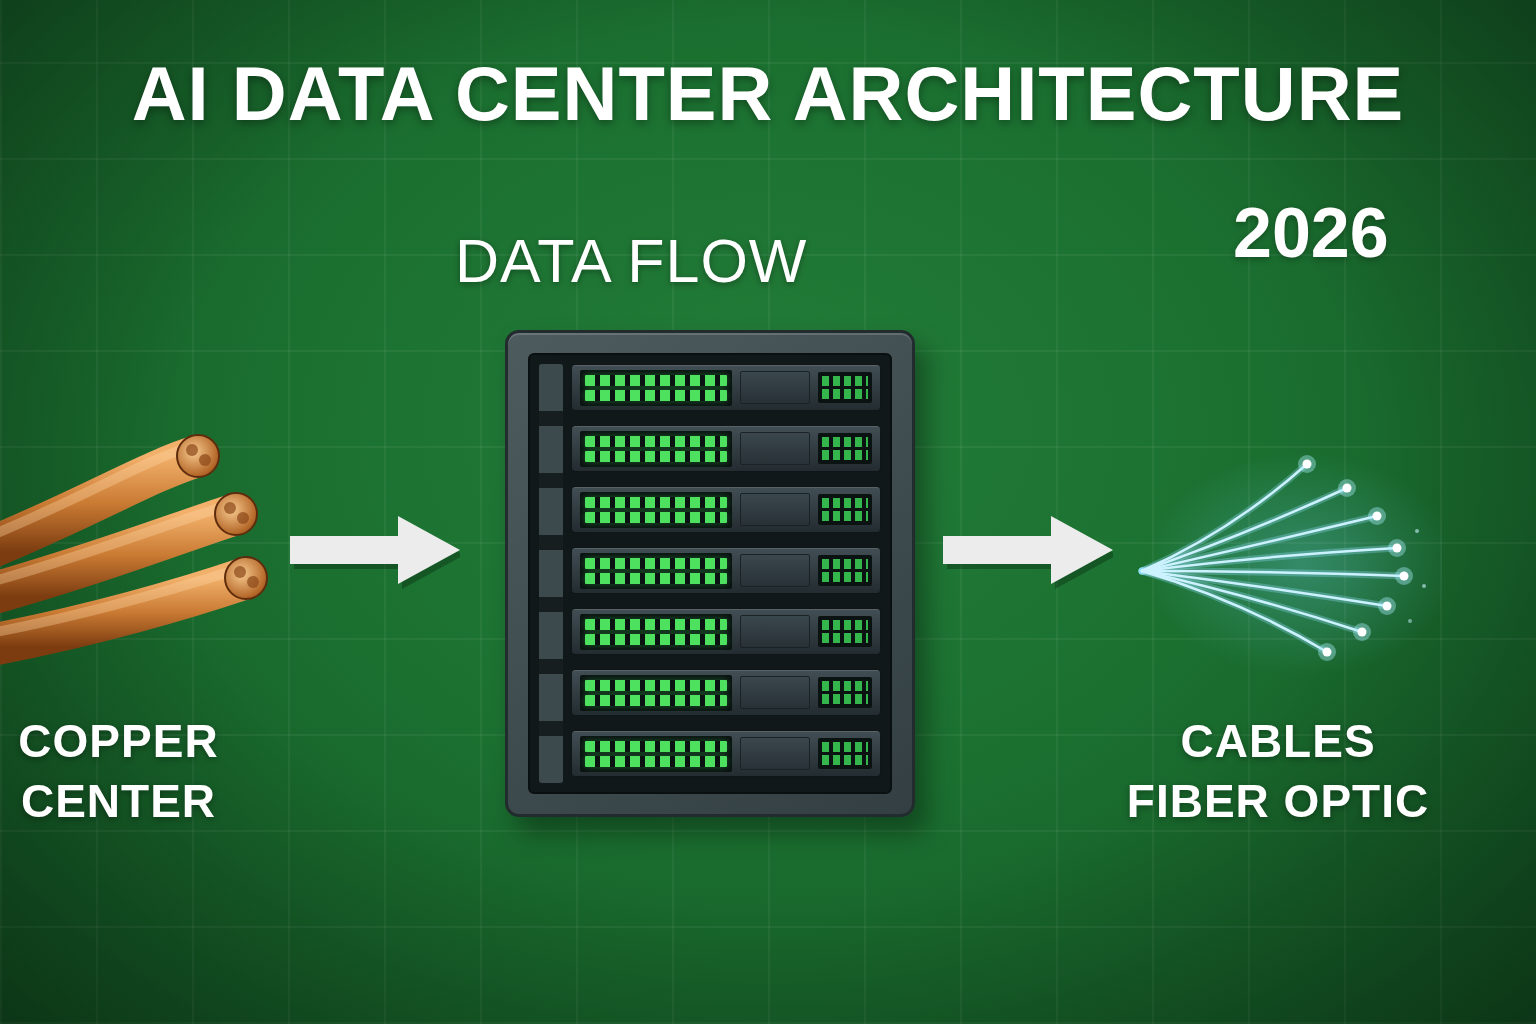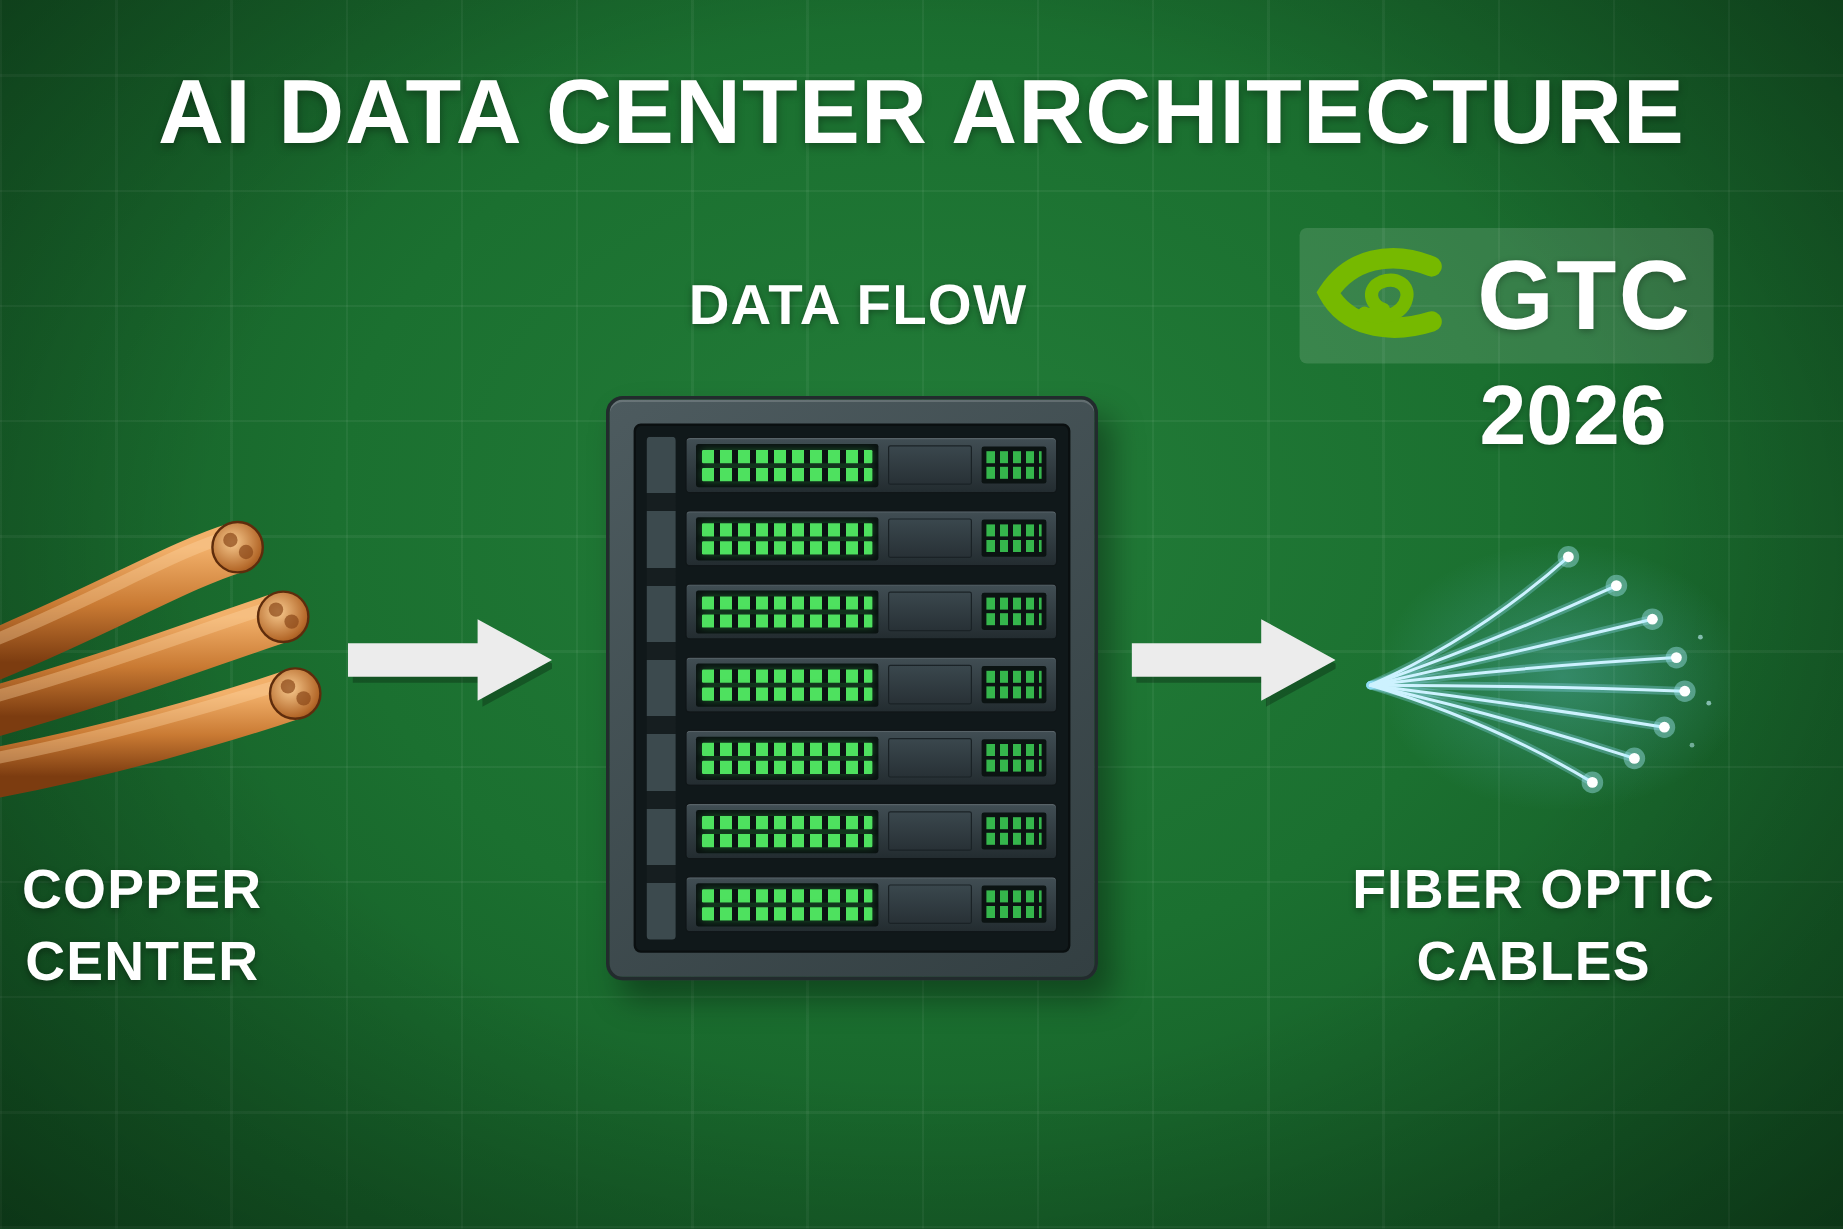"DATA FLOW" .flow-label { font-size: 47px -> 61px; font-weight: 700 -> 400; text-align: center -> none }
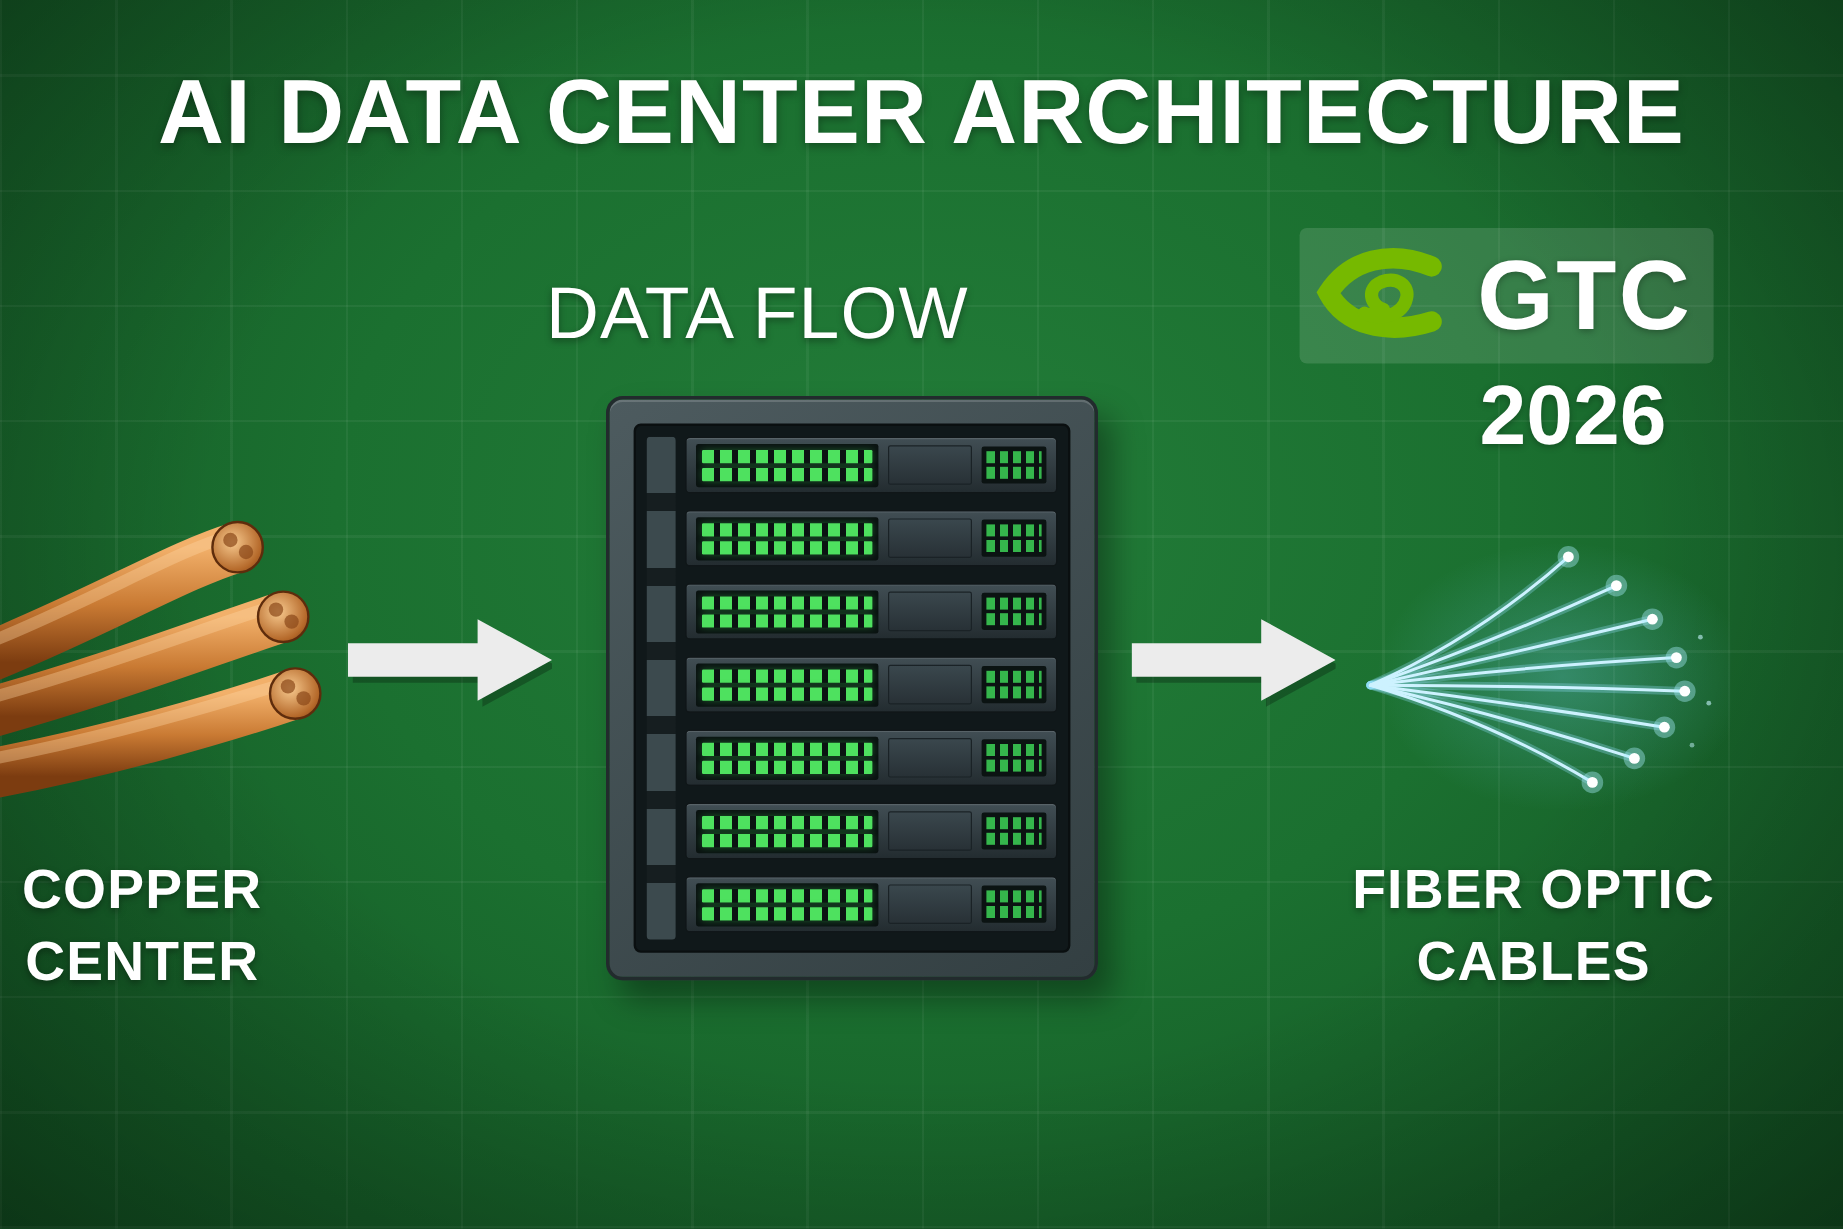"GTC" div.brand-row { html: <div> <span> <svg> <g> <path></path> <path></path> </g> </svg> </span> <span>GTC</span> </div> -> none }
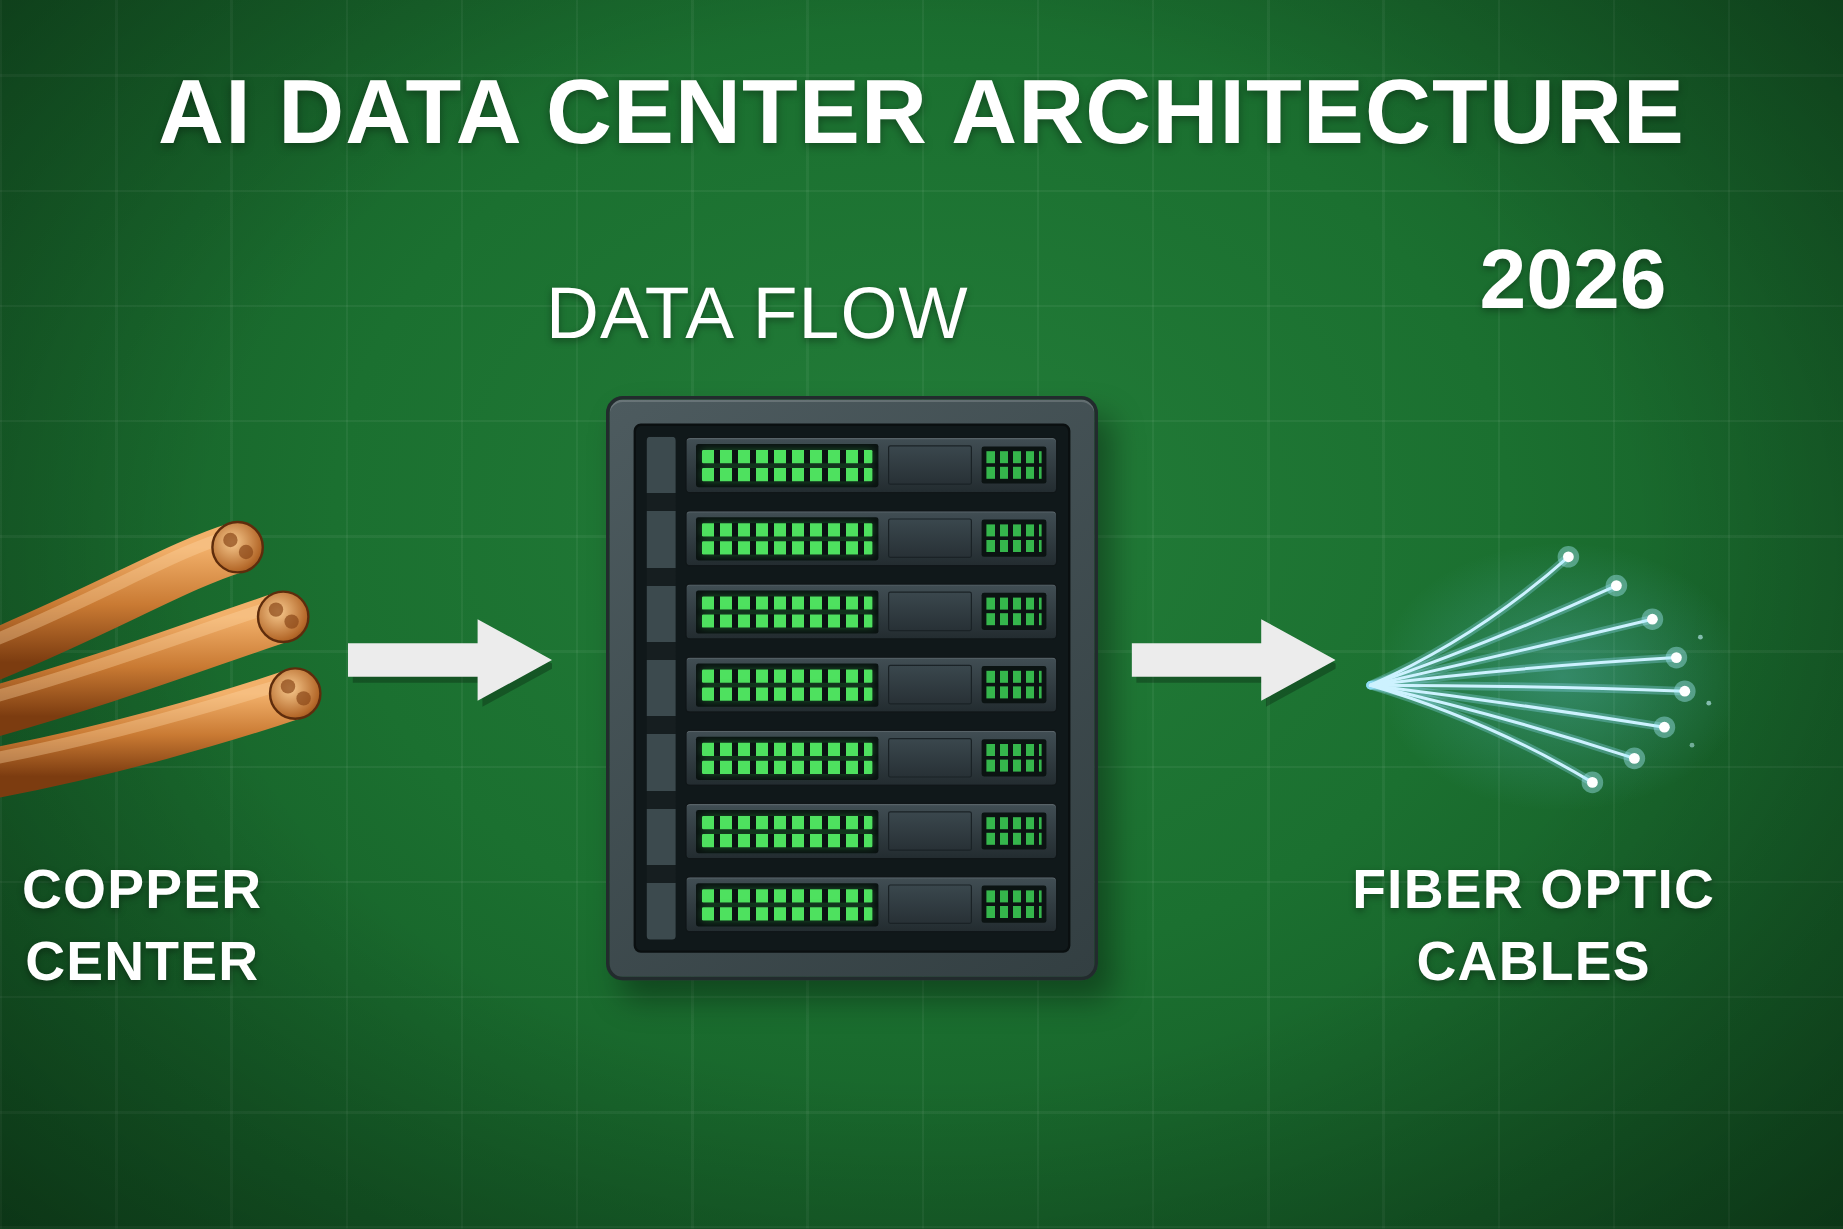"FIBER OPTIC" div { order: before "CABLES" -> after "CABLES" }
